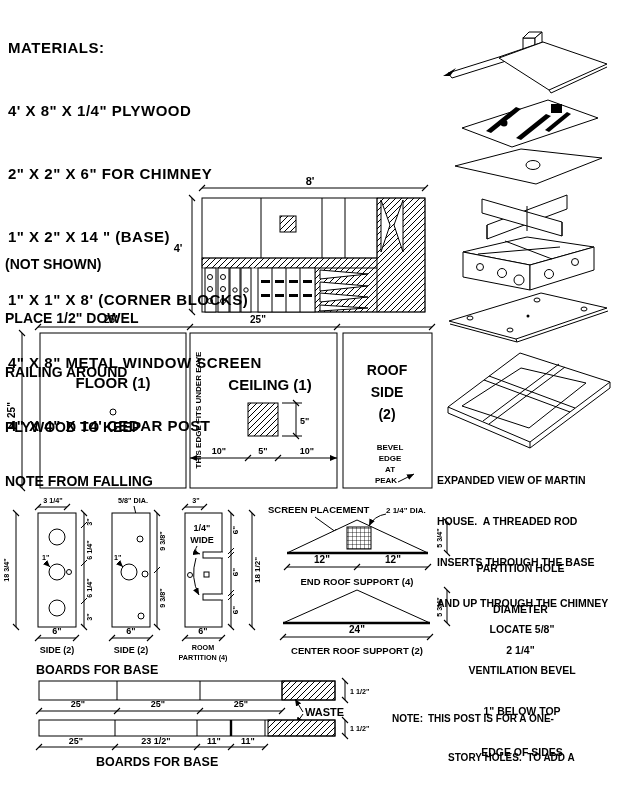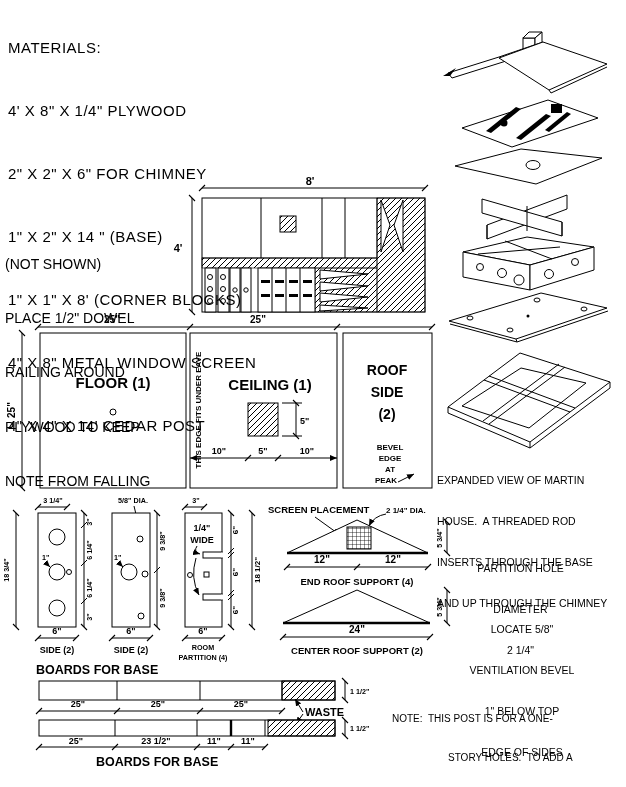"MATERIALS:" .tb { font-weight: normal -> bold }
